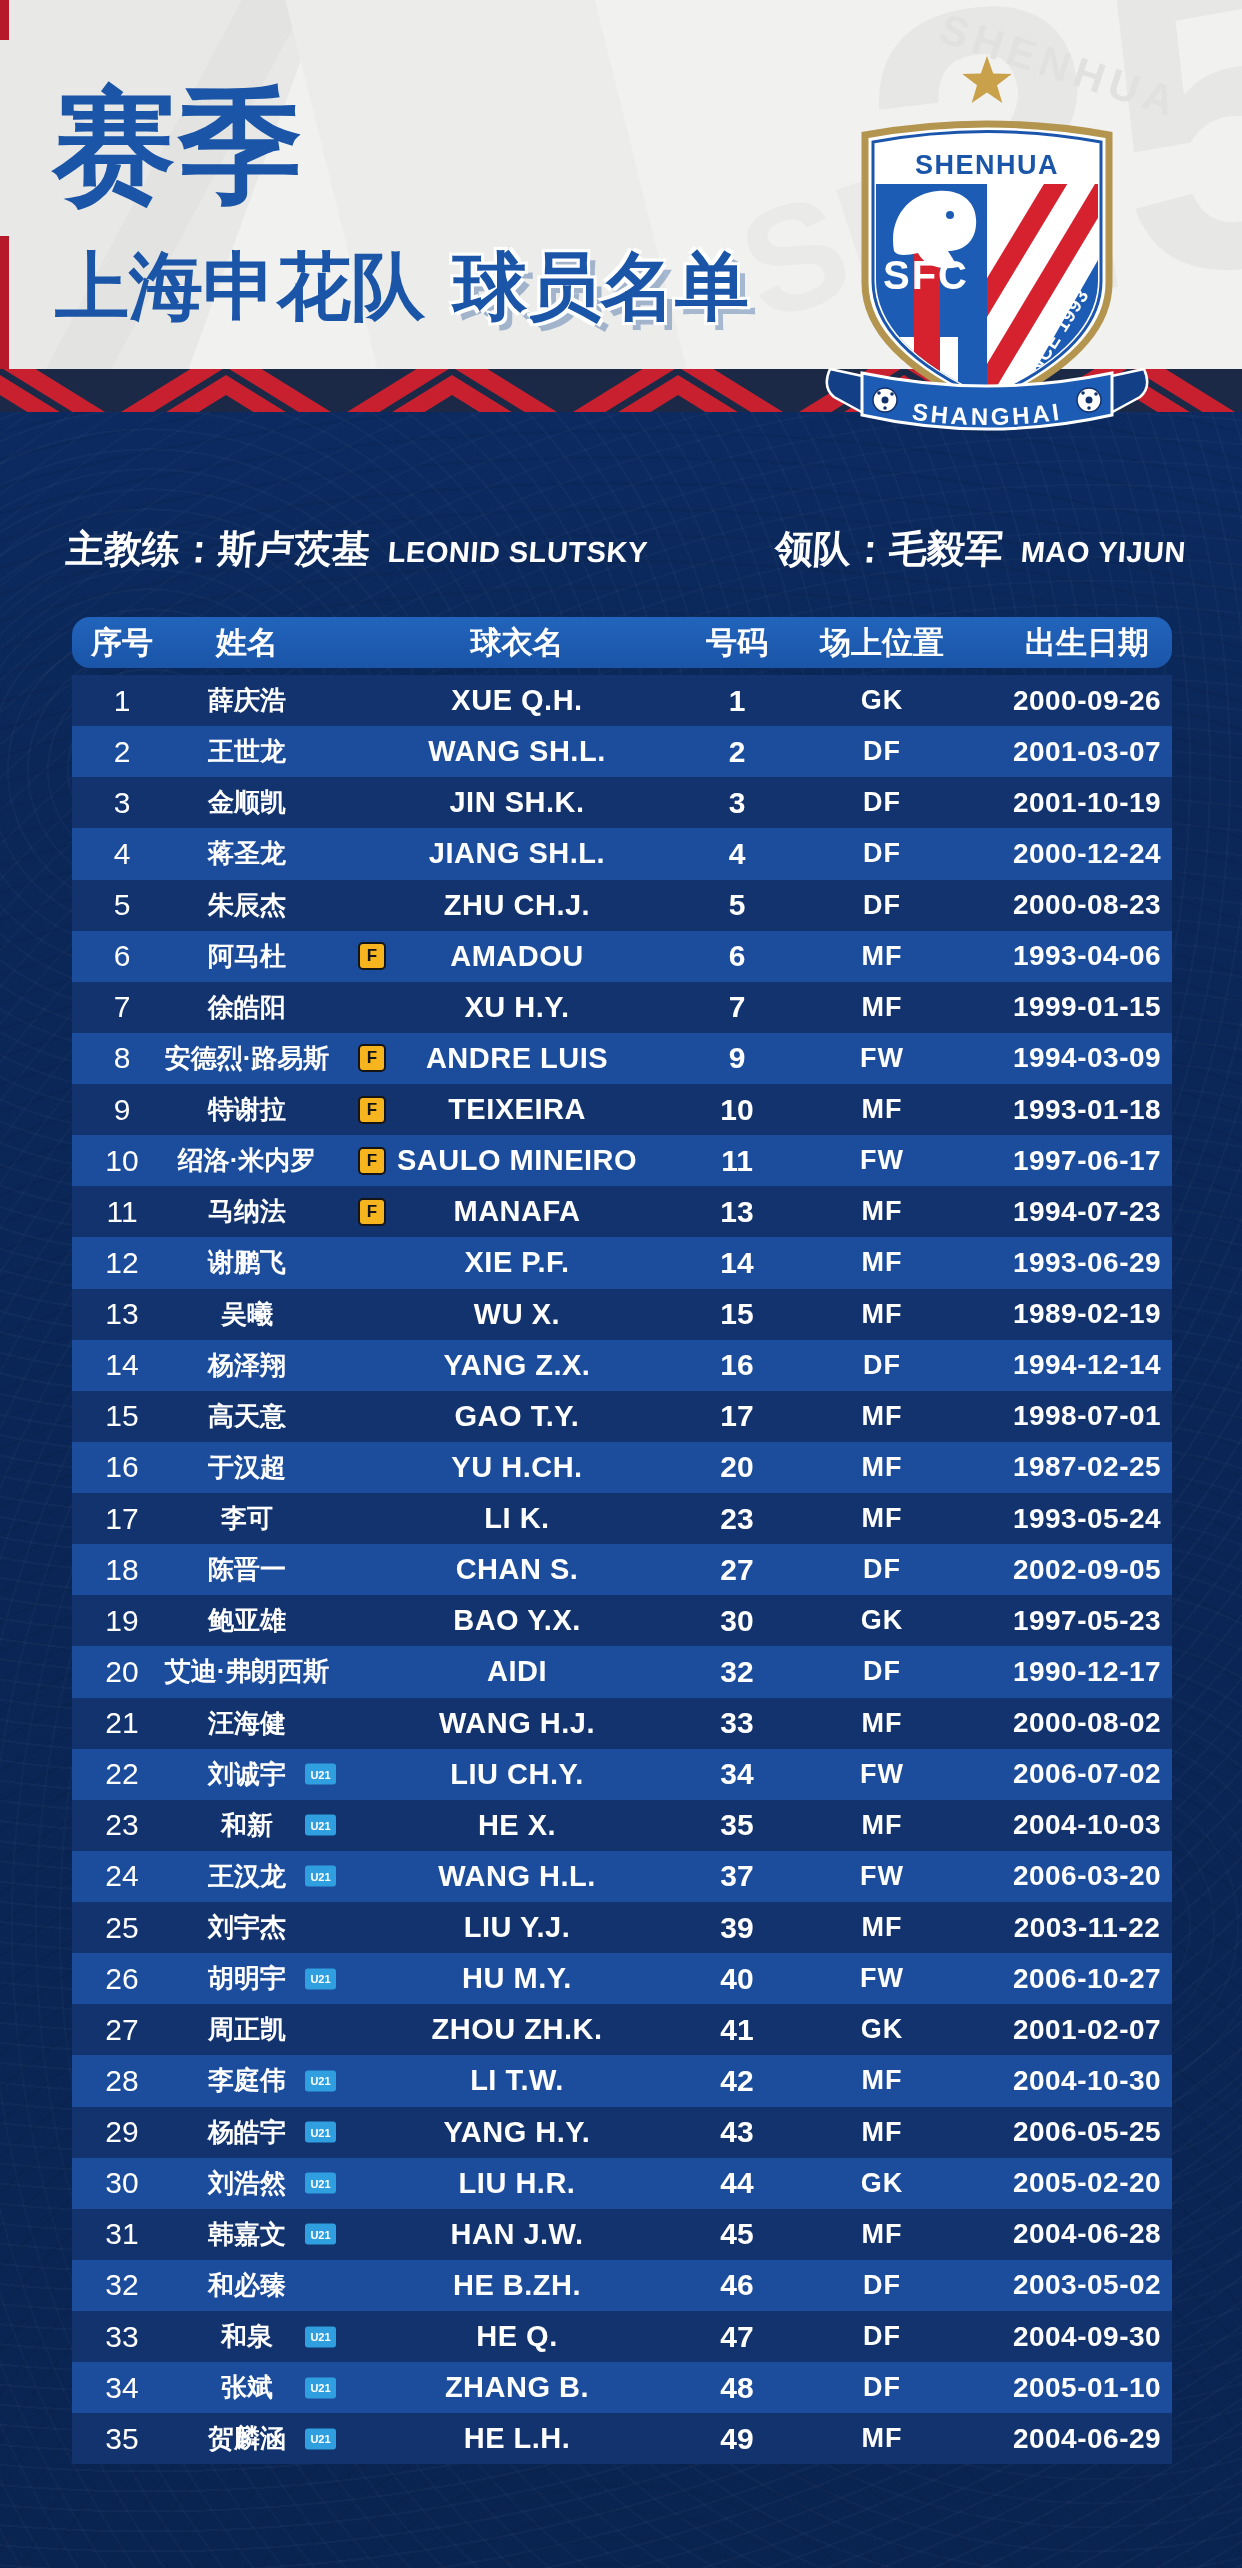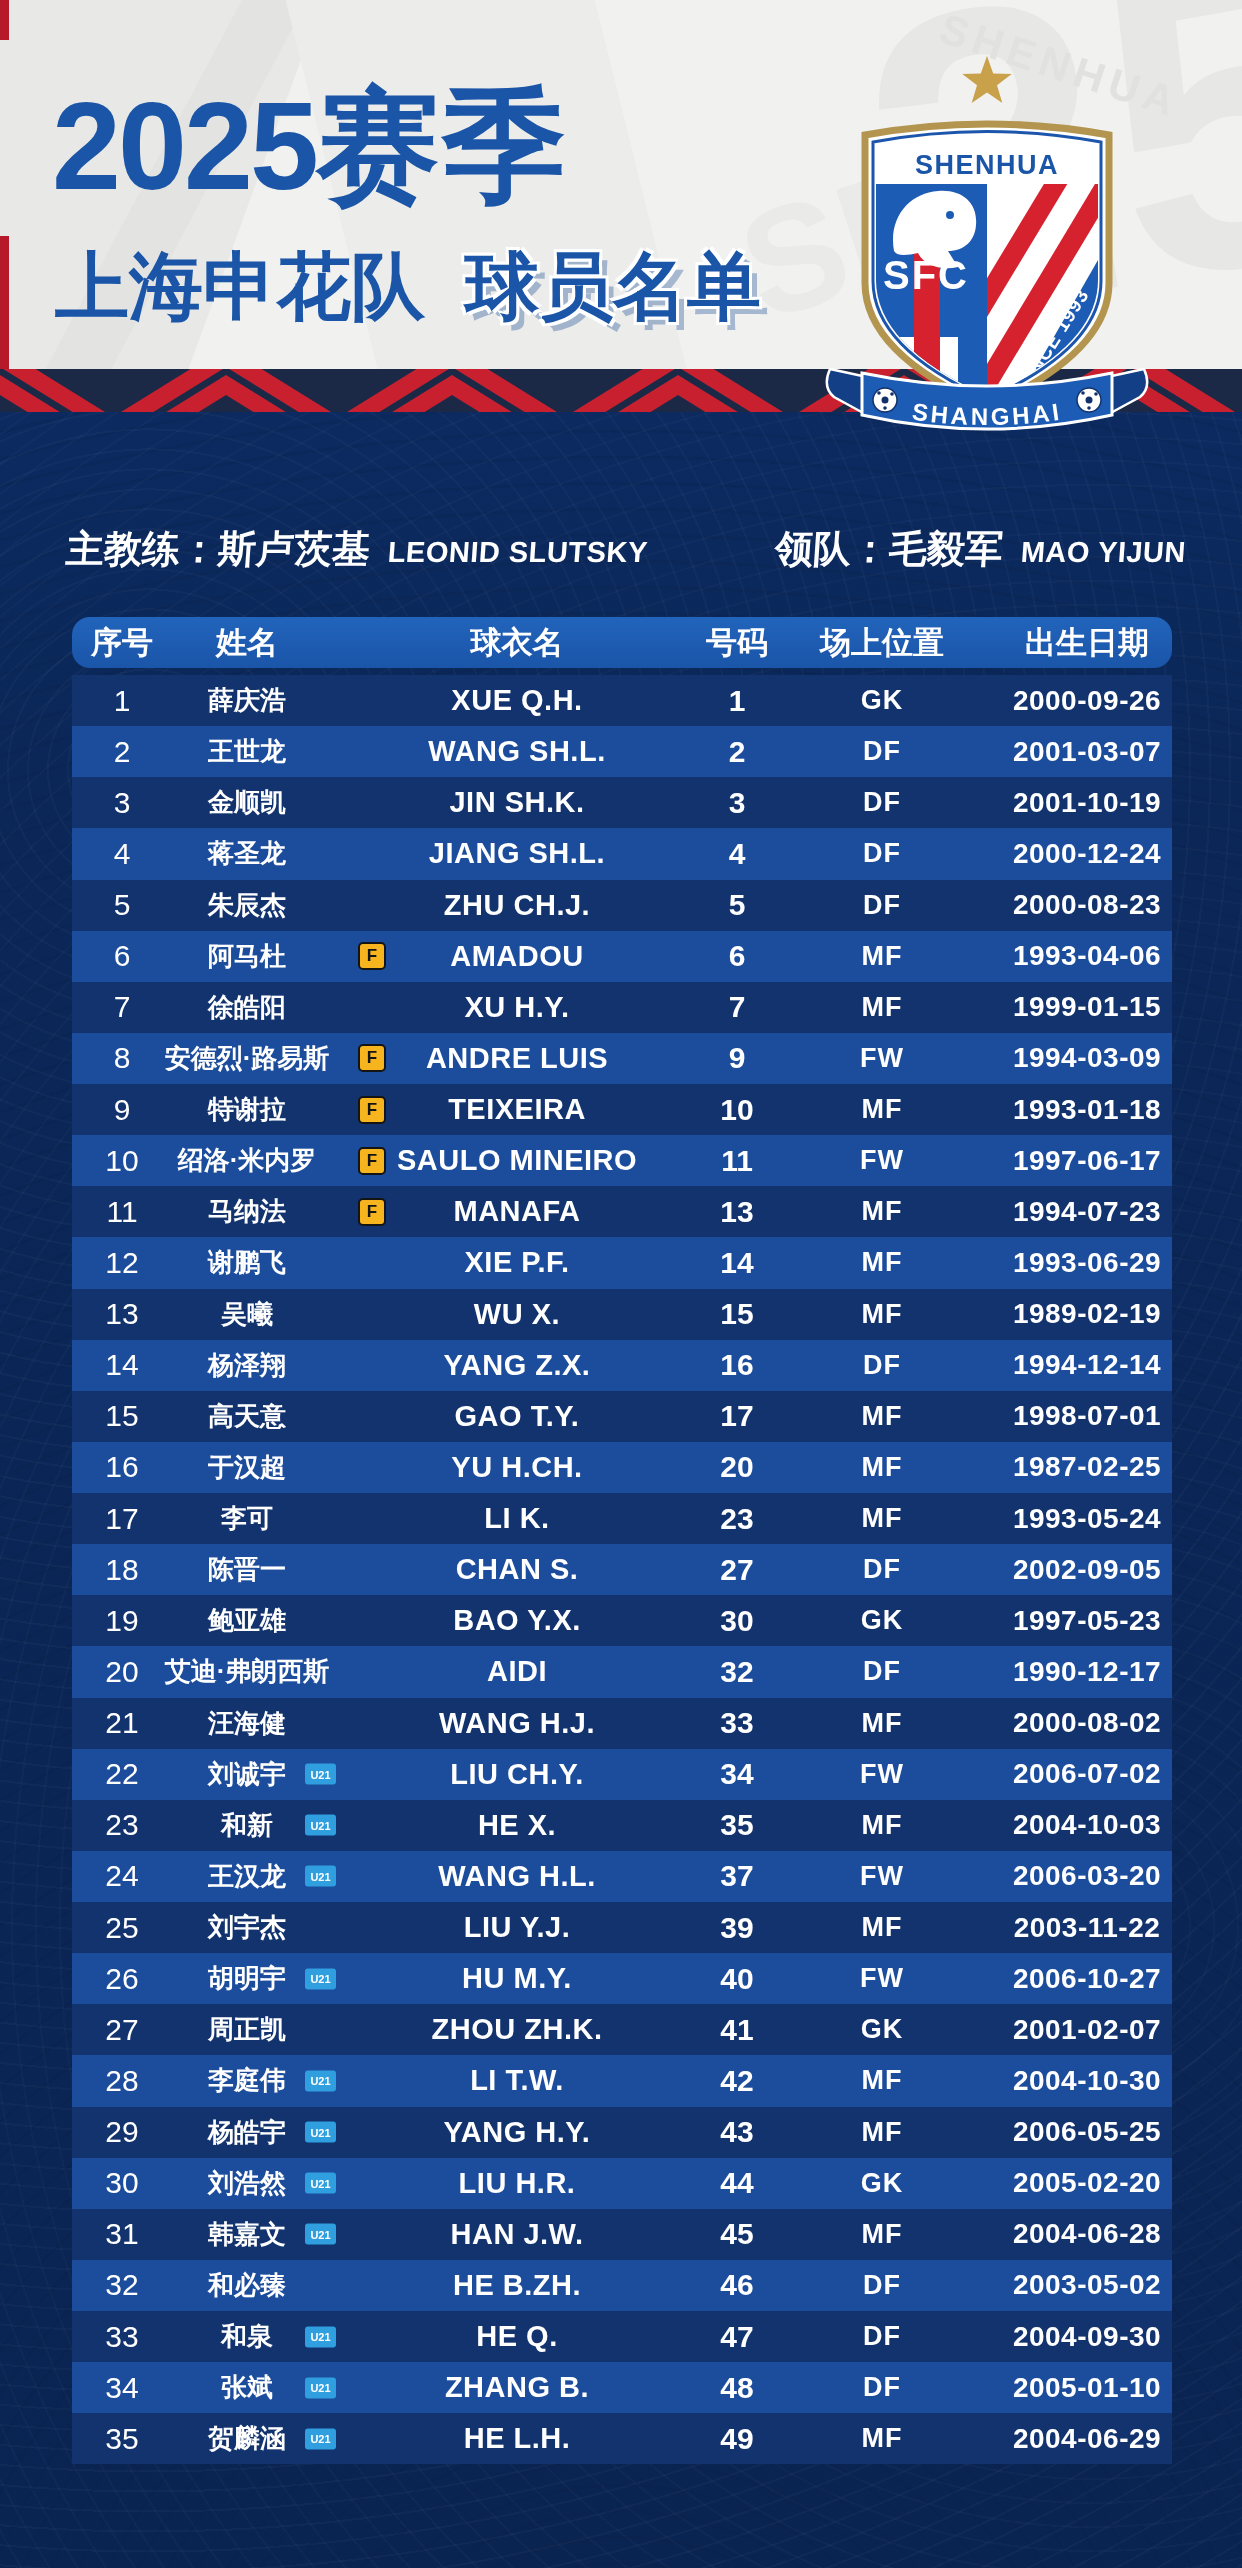"2025" span { html: <span>2025</span> -> none }
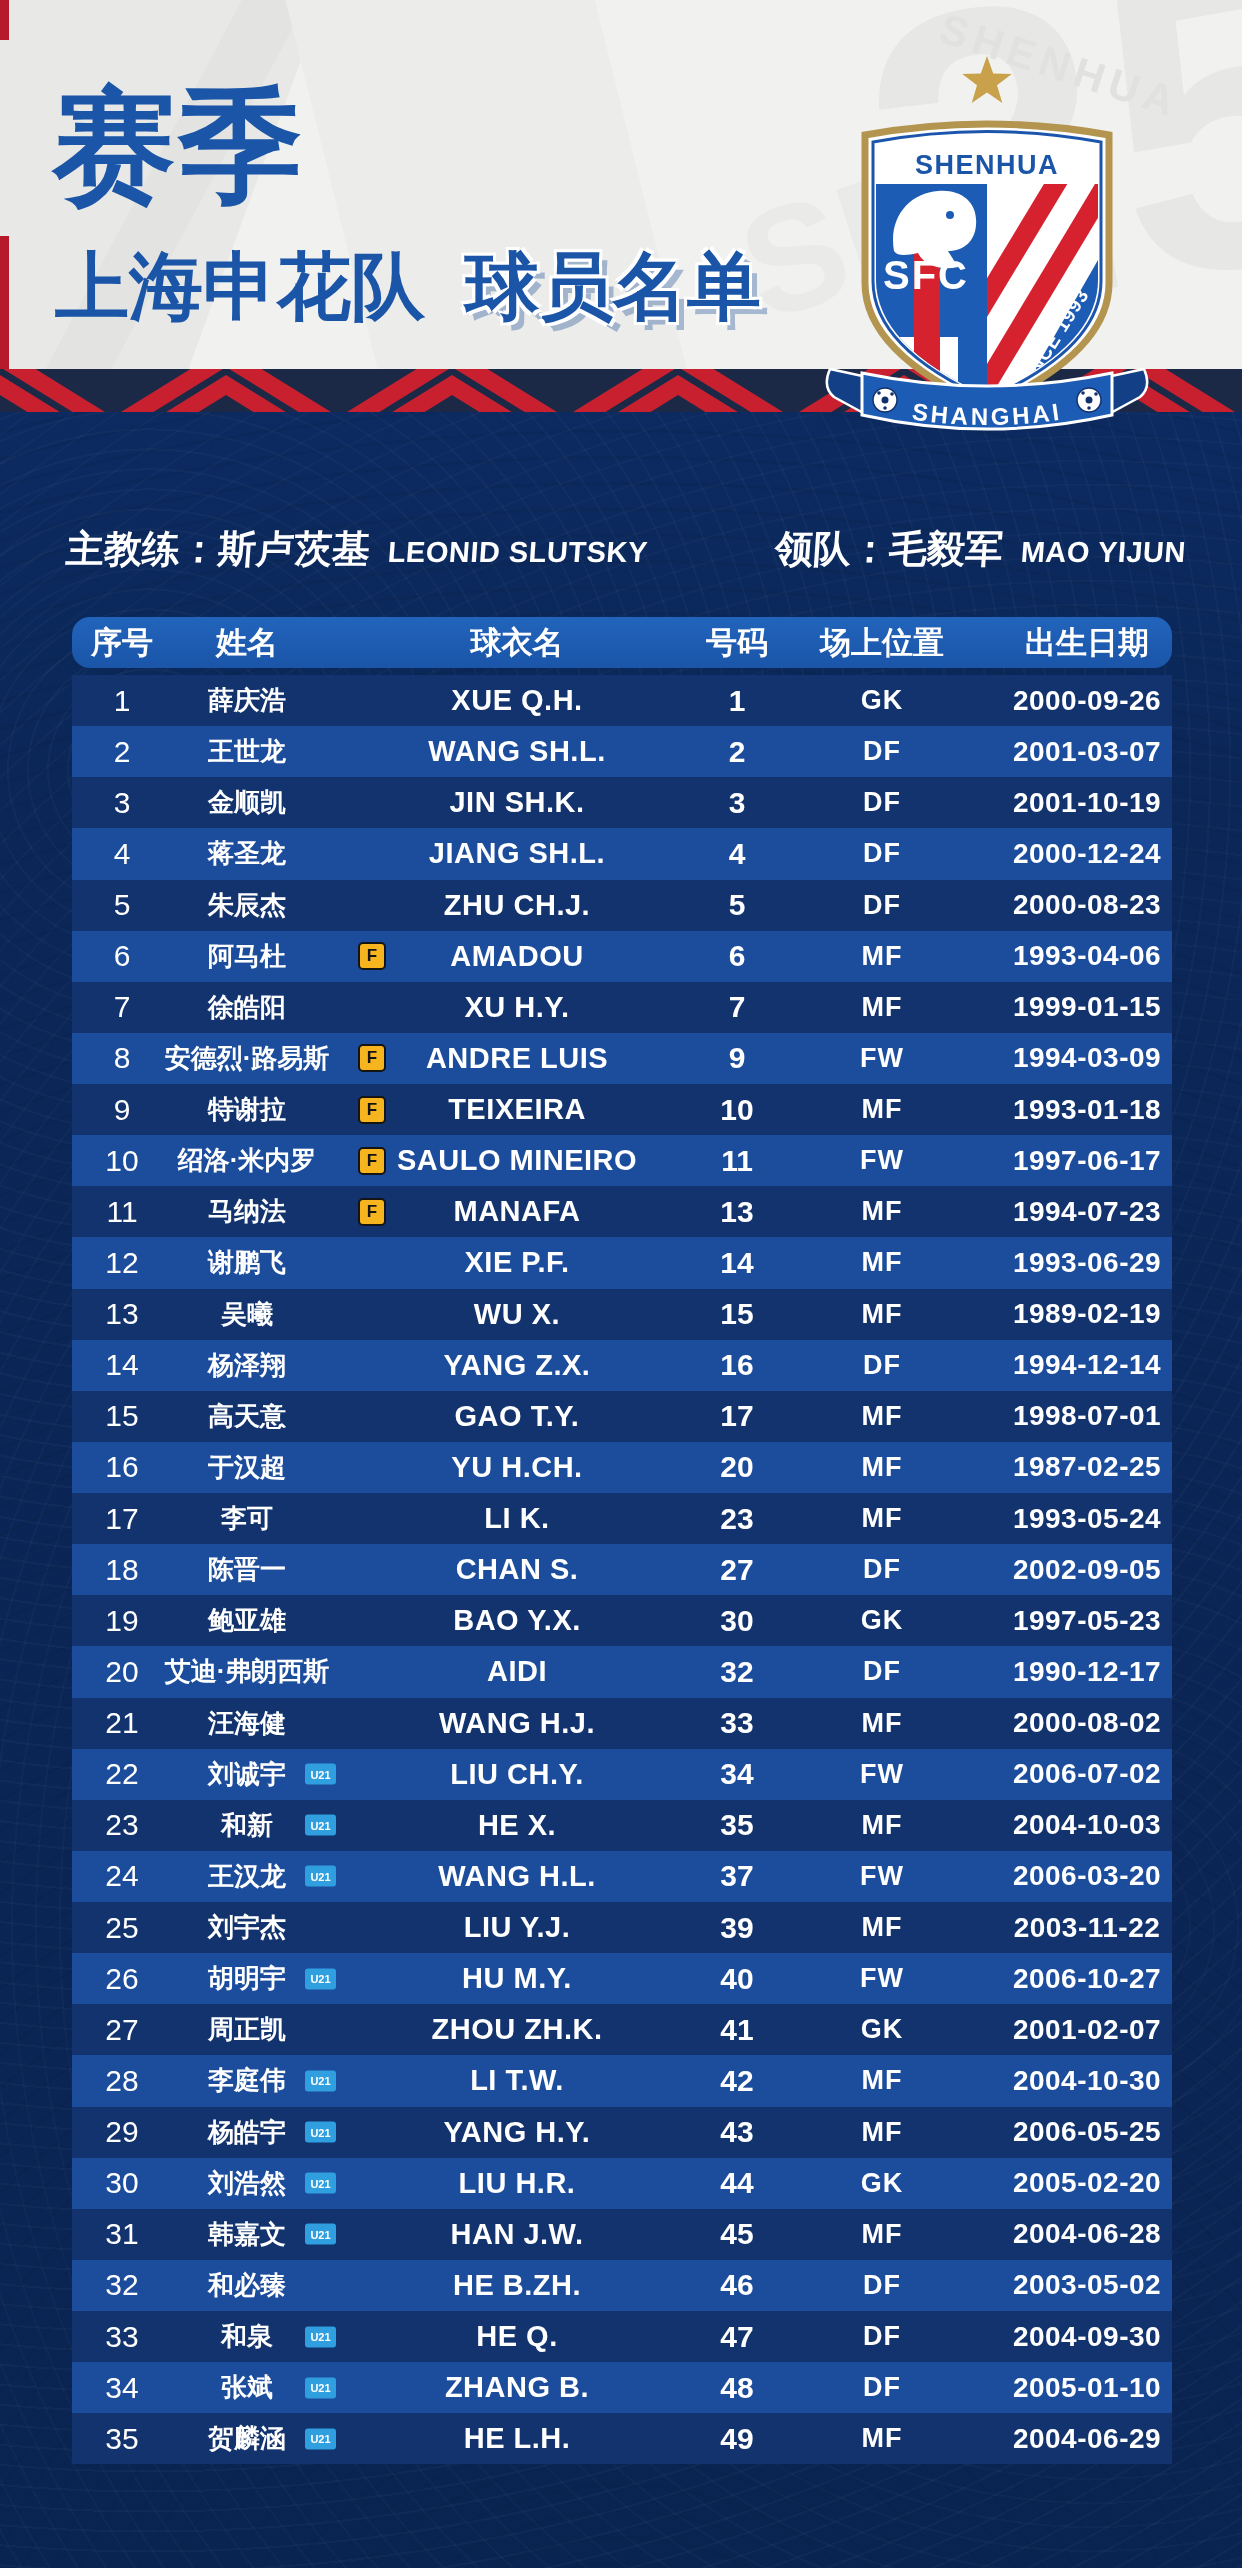"上海申花队" .subtitle { gap: 40px -> 28px }
